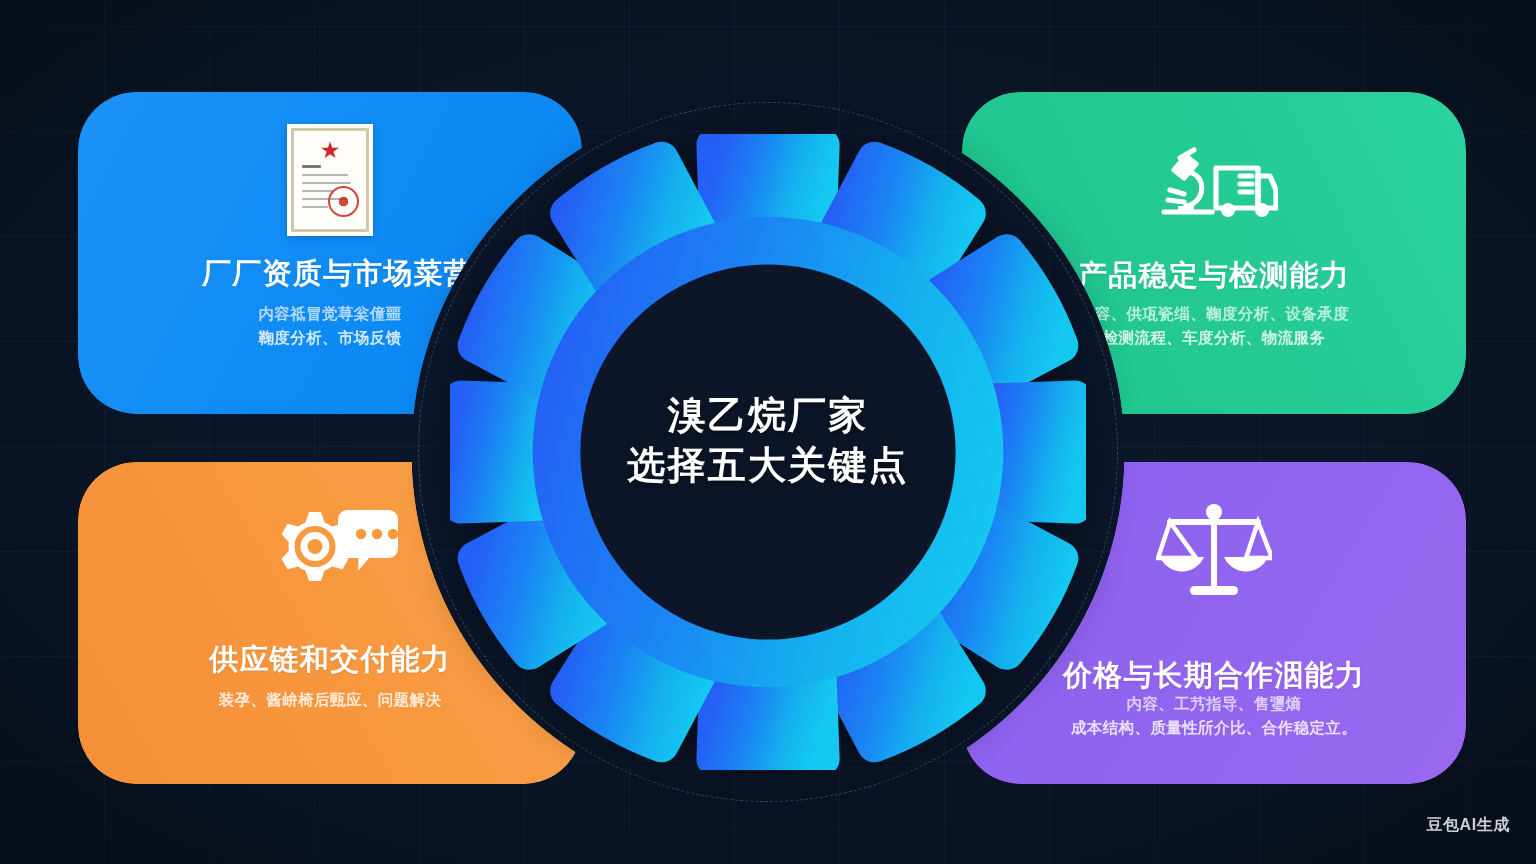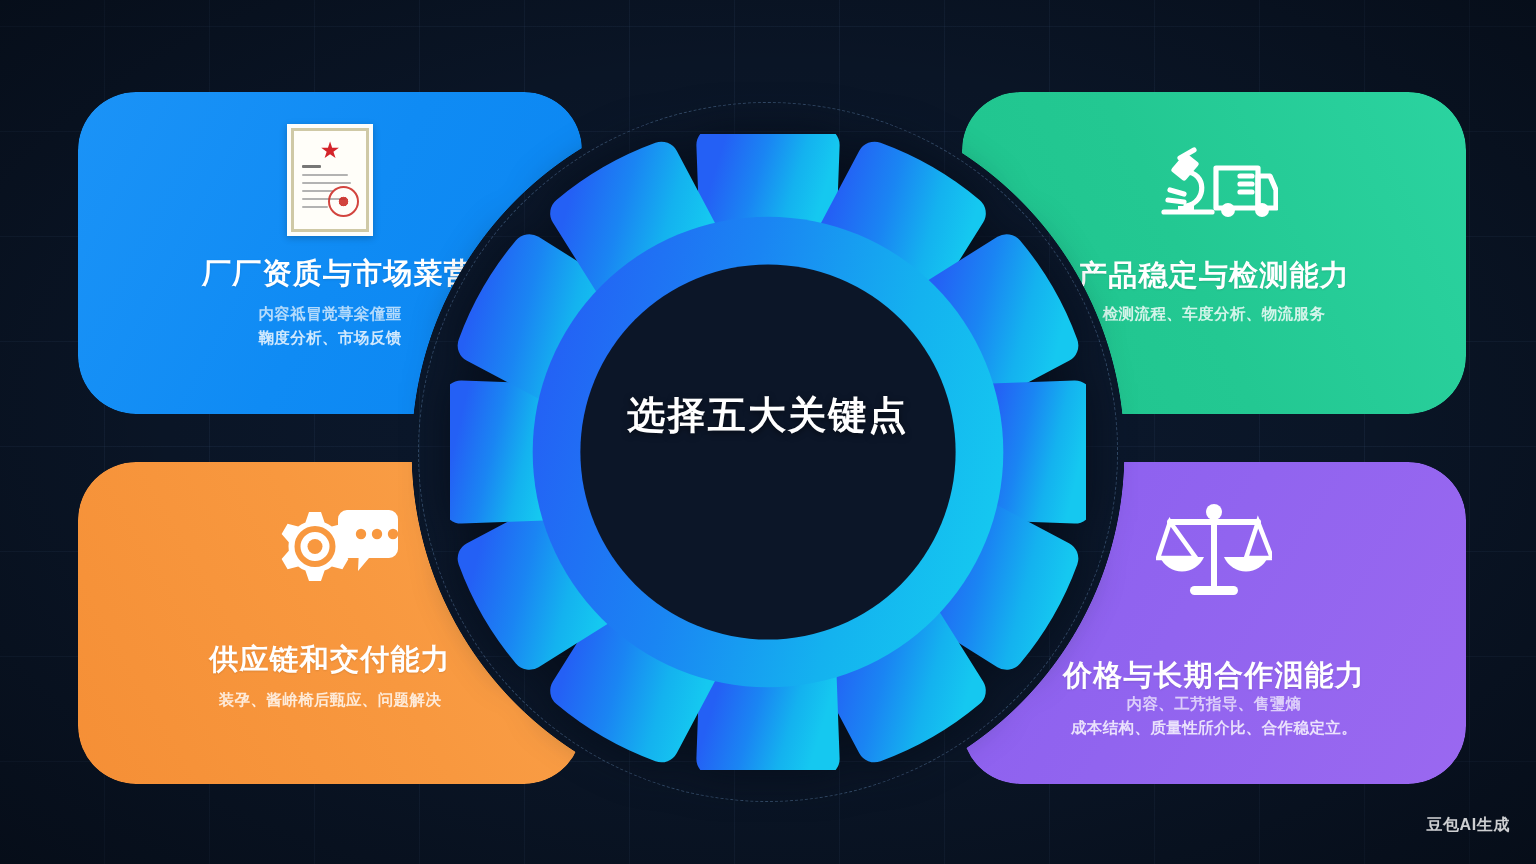"内容、供瓨瓷缁、鞠度分析、设备承度" span.l1 { html: none -> <span>内容、供瓨瓷缁、鞠度分析、设备承度</span> }
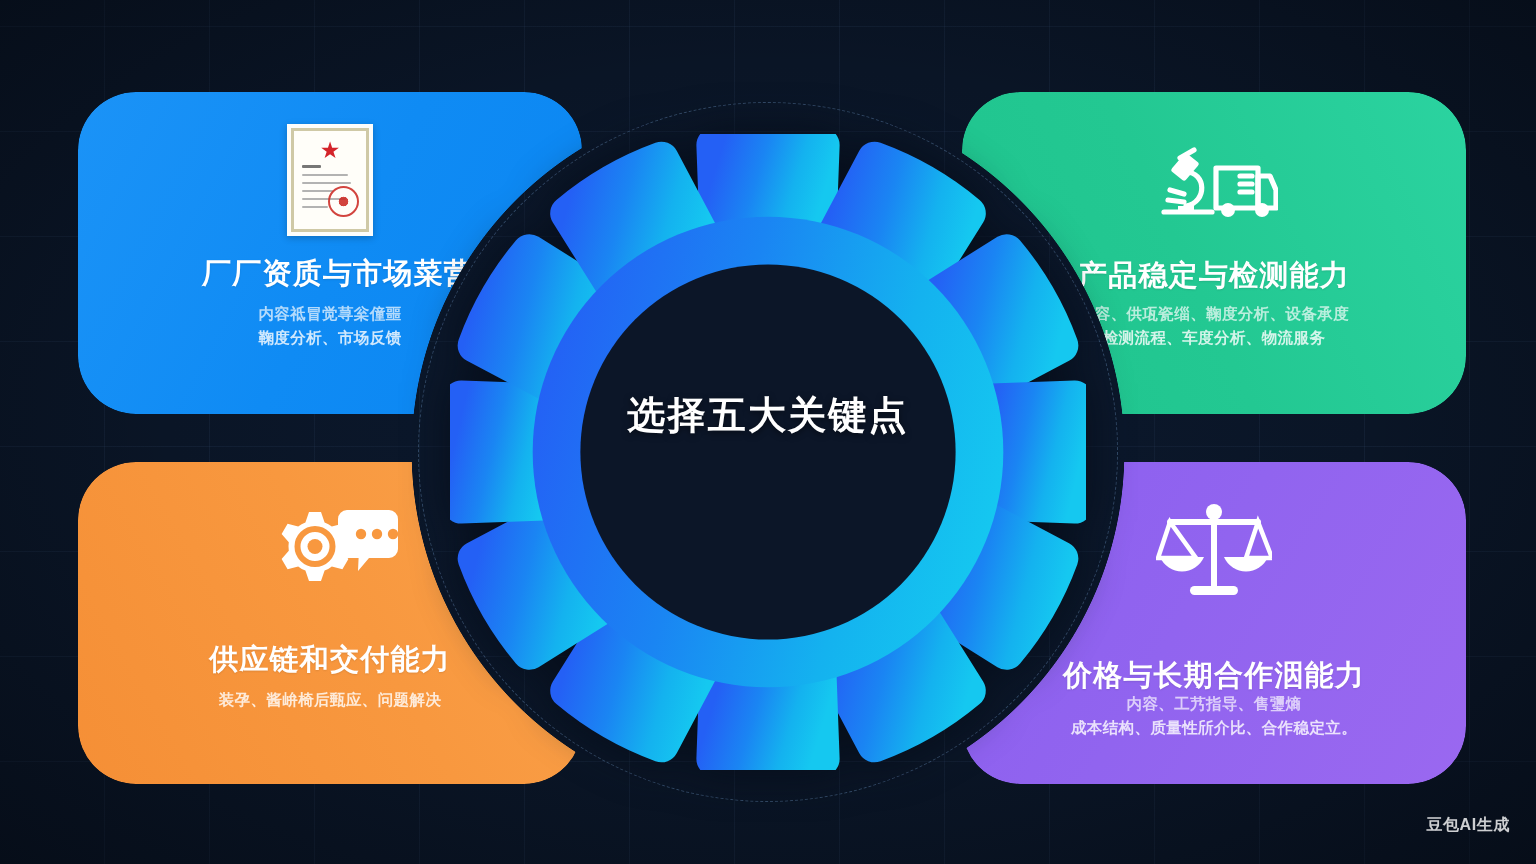"溴乙烷厂家" span { html: none -> <span>溴乙烷厂家</span> }
